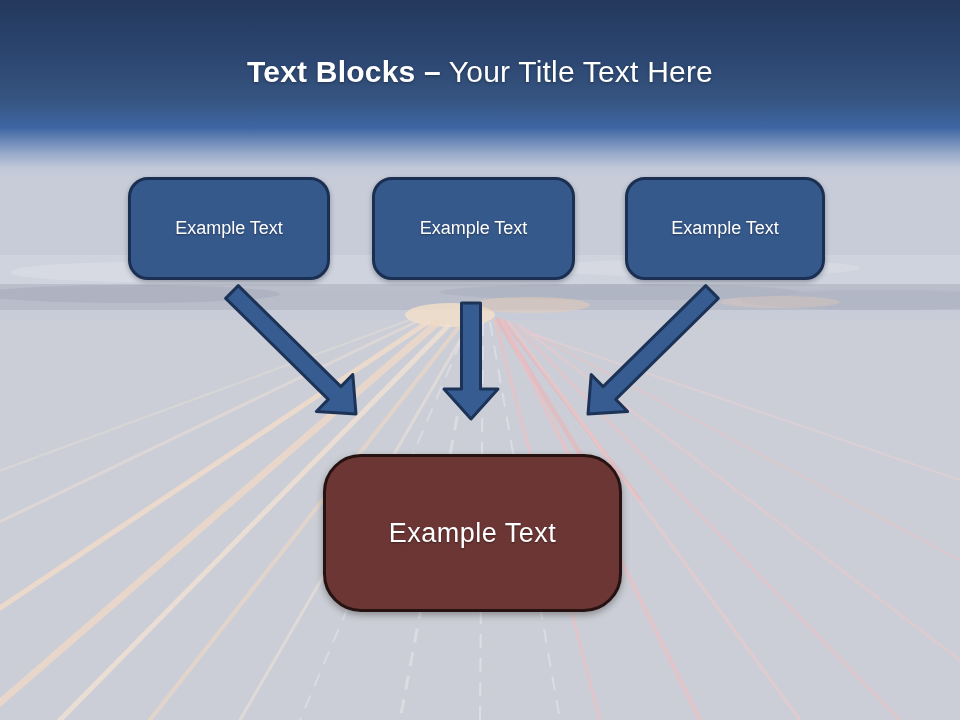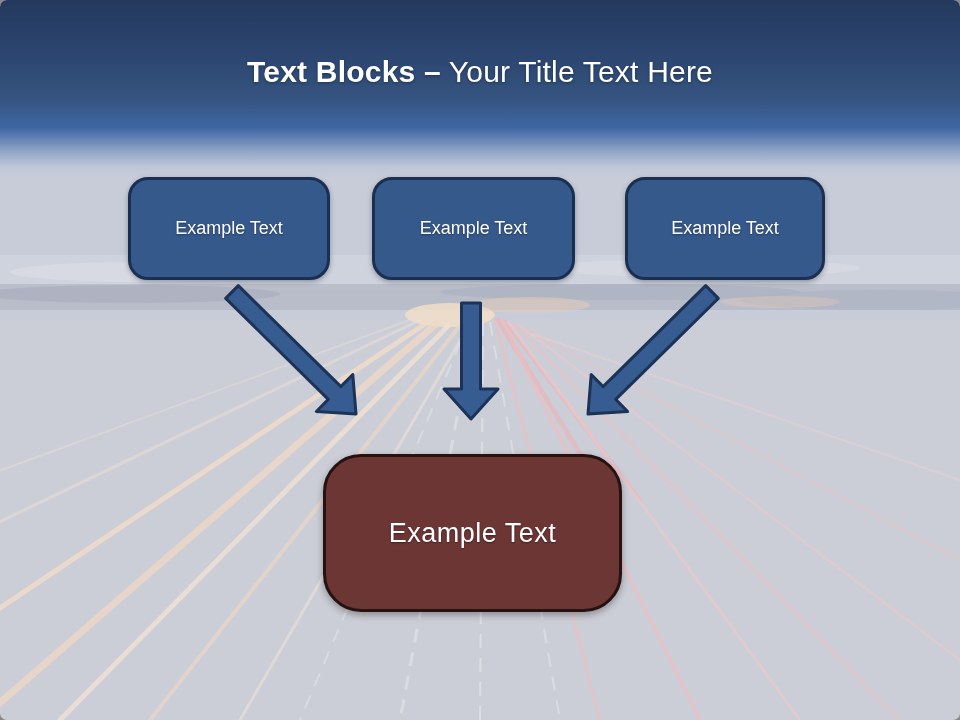"Text Blocks – Your Title" .slide { border-radius: 7px -> none }
